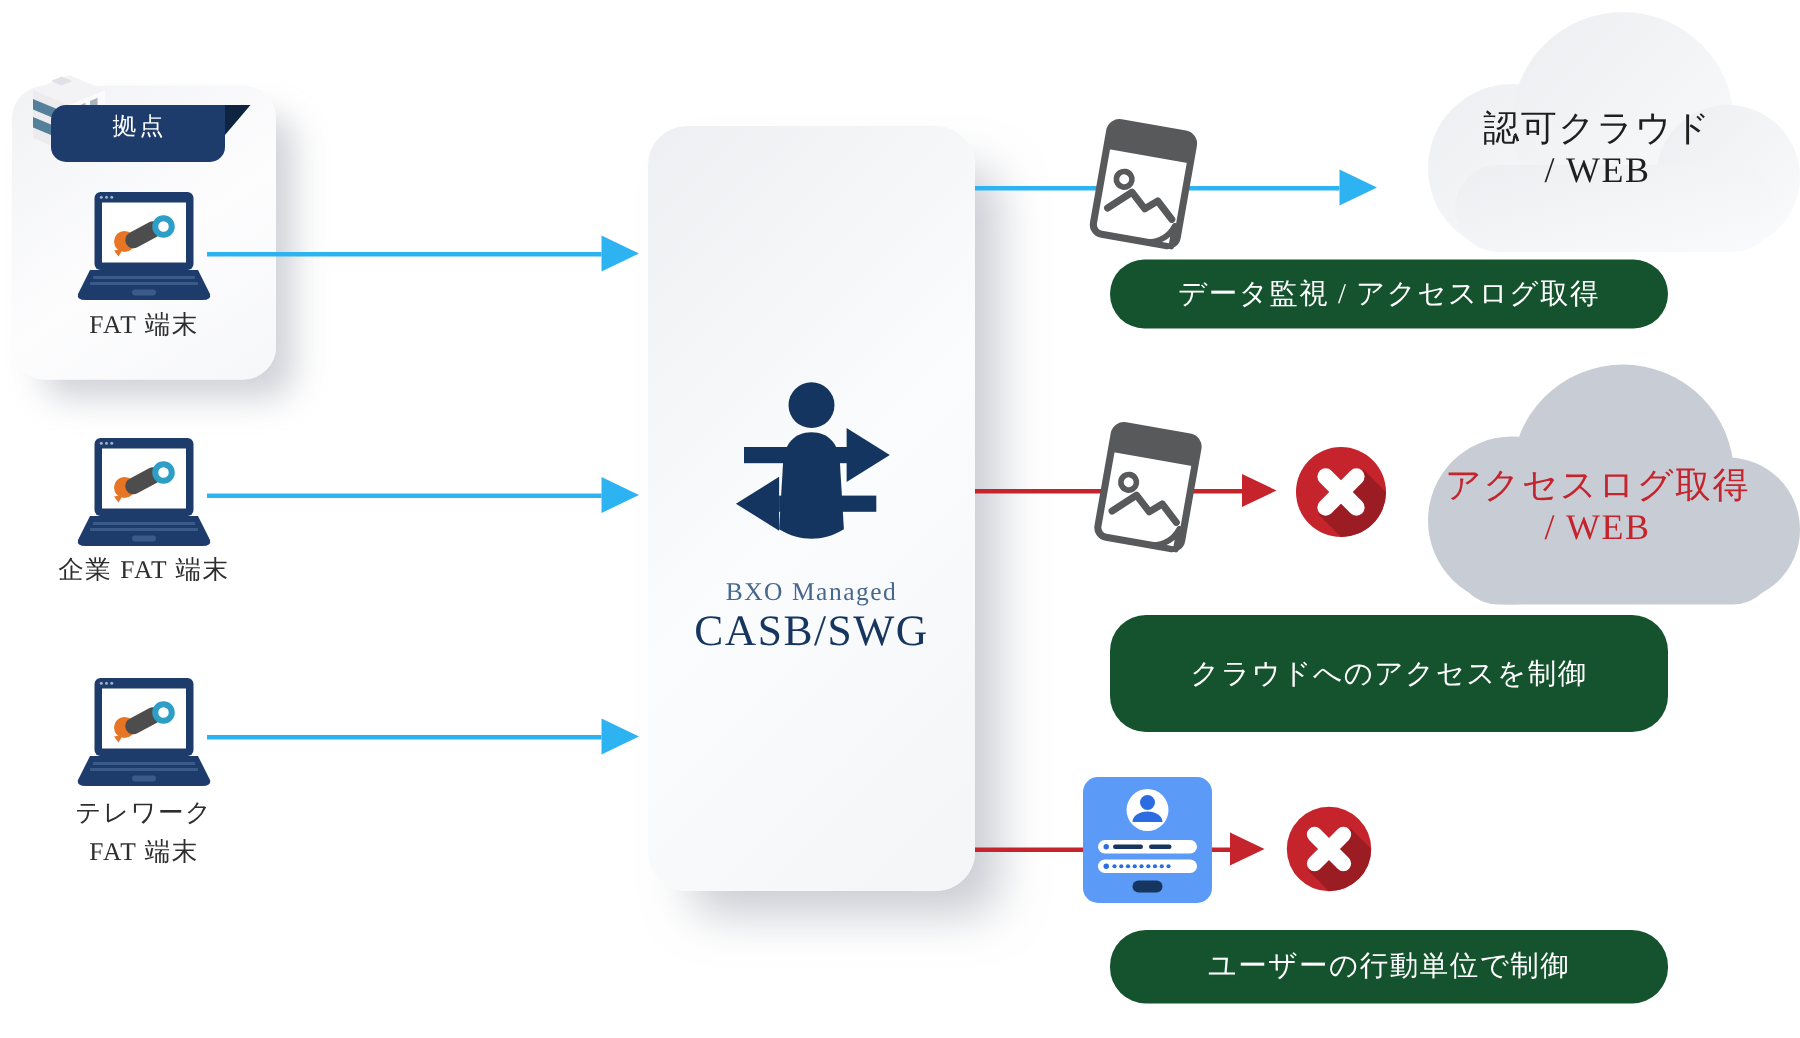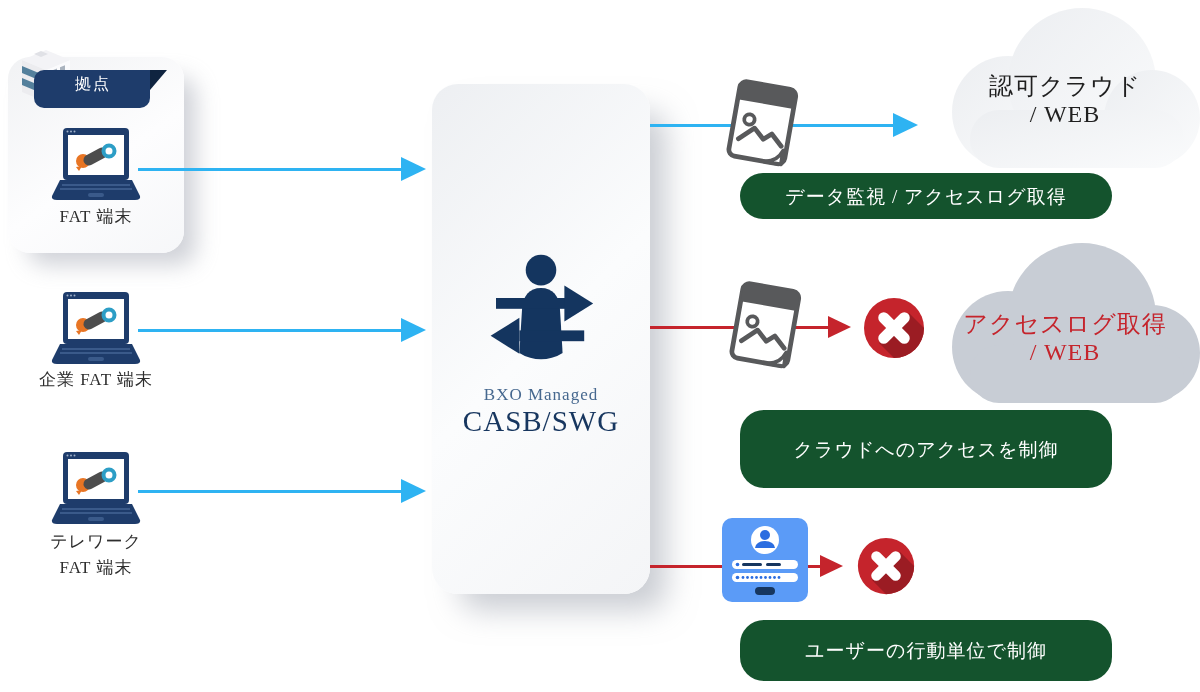"ユーザーの行動単位で制御" div.badge { height: 61px -> 49px }
